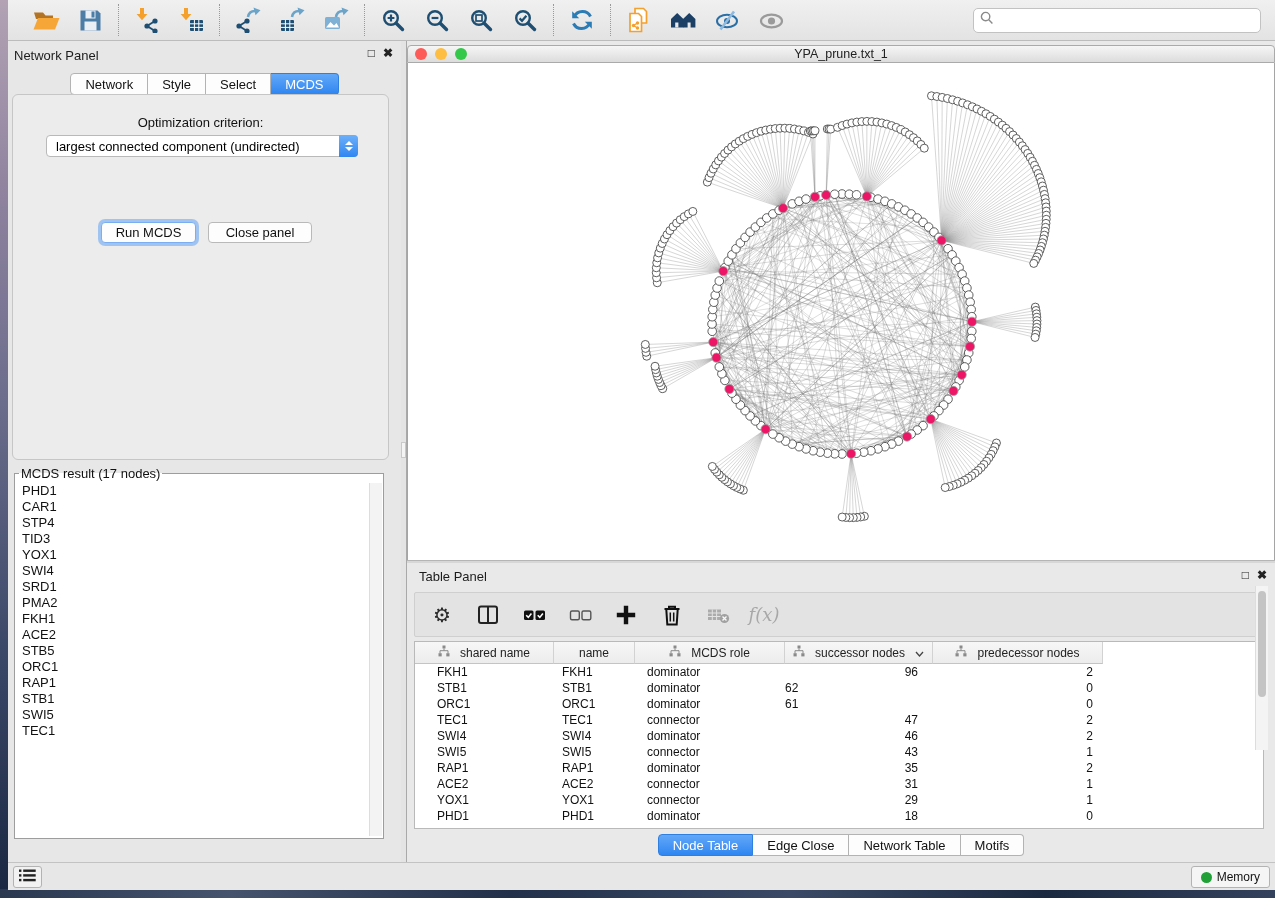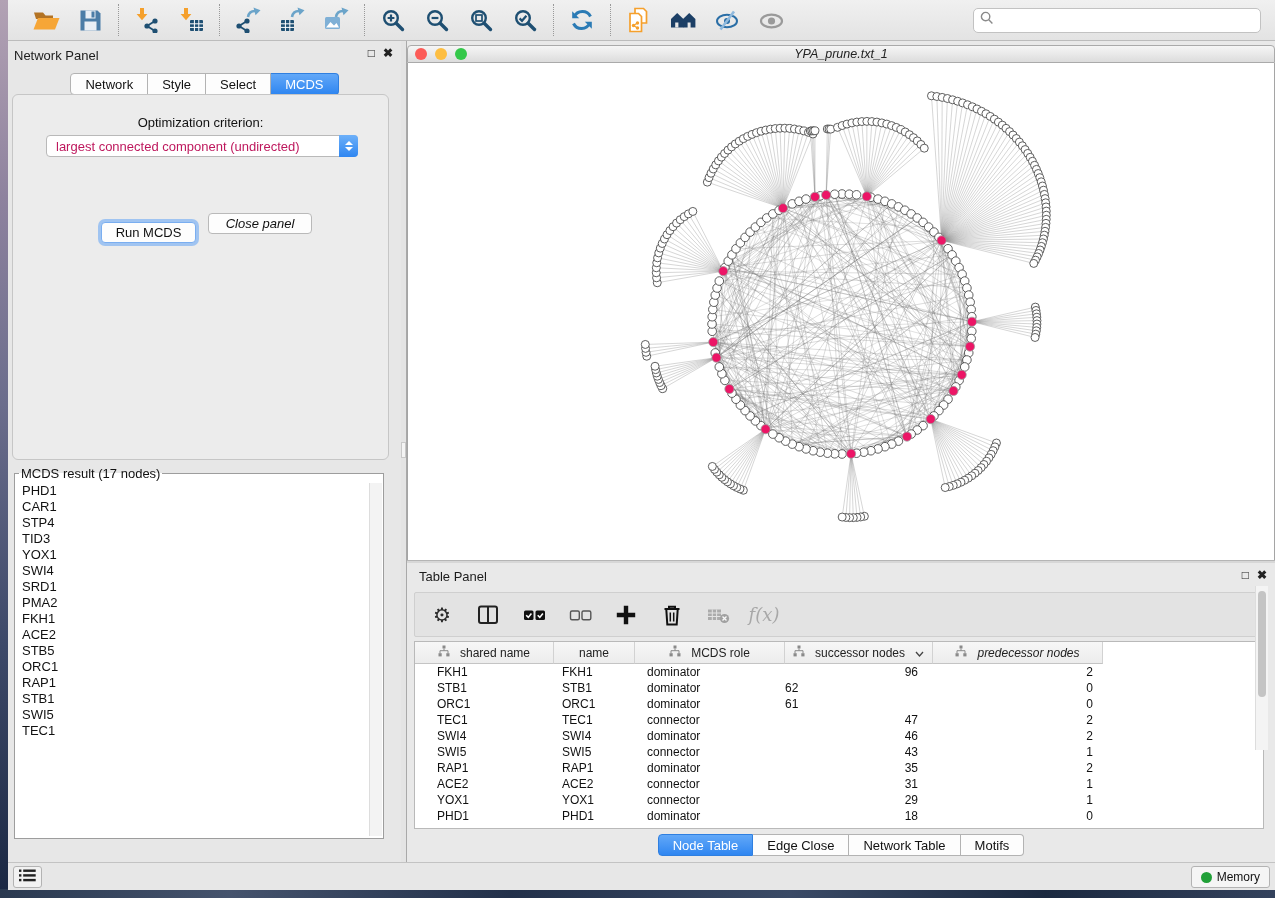"YPA_prune.txt_1" .net-titlebar { font-style: italic -> none }
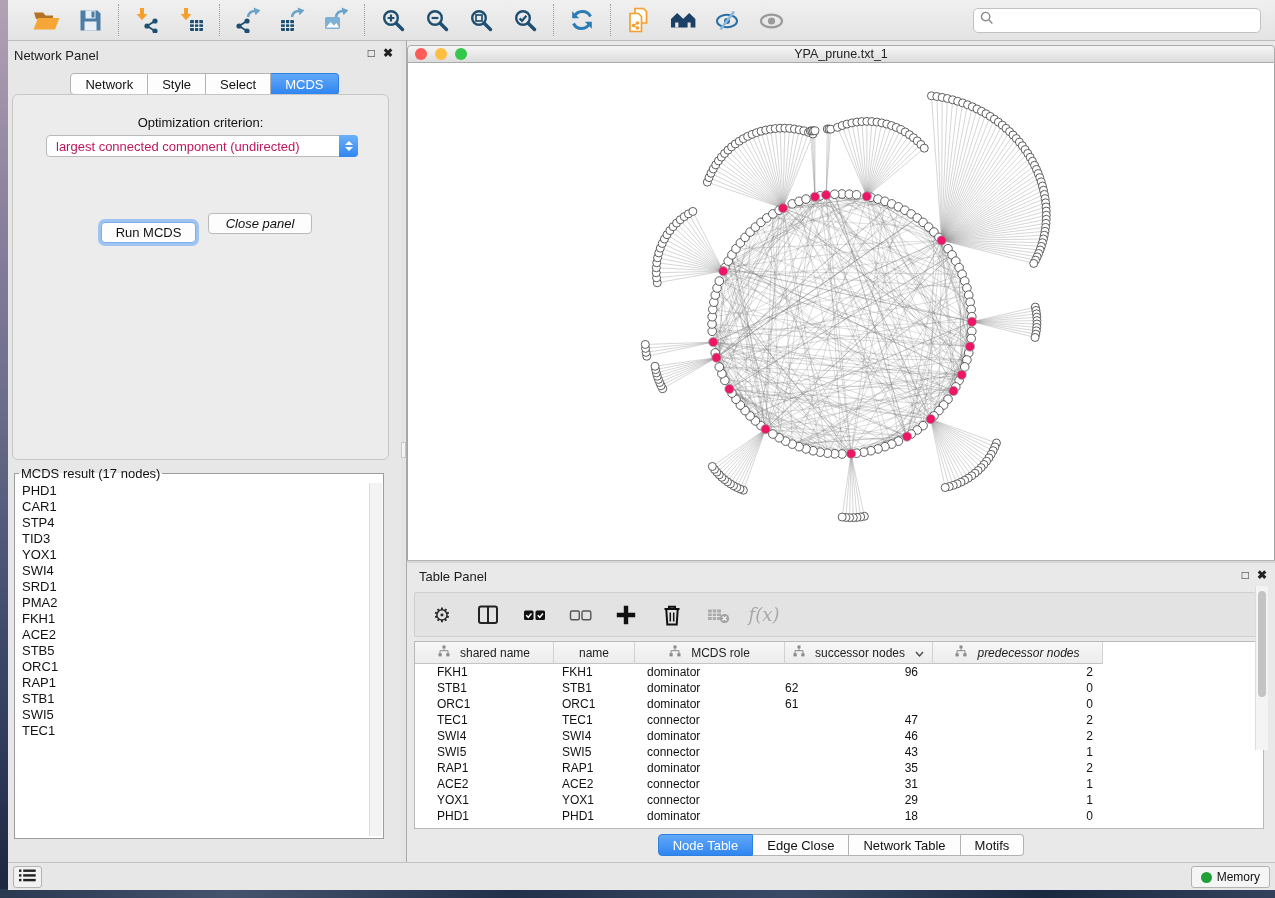"largest connected component (undirected)" .dropdown .val { color: #be185d -> #000000 }
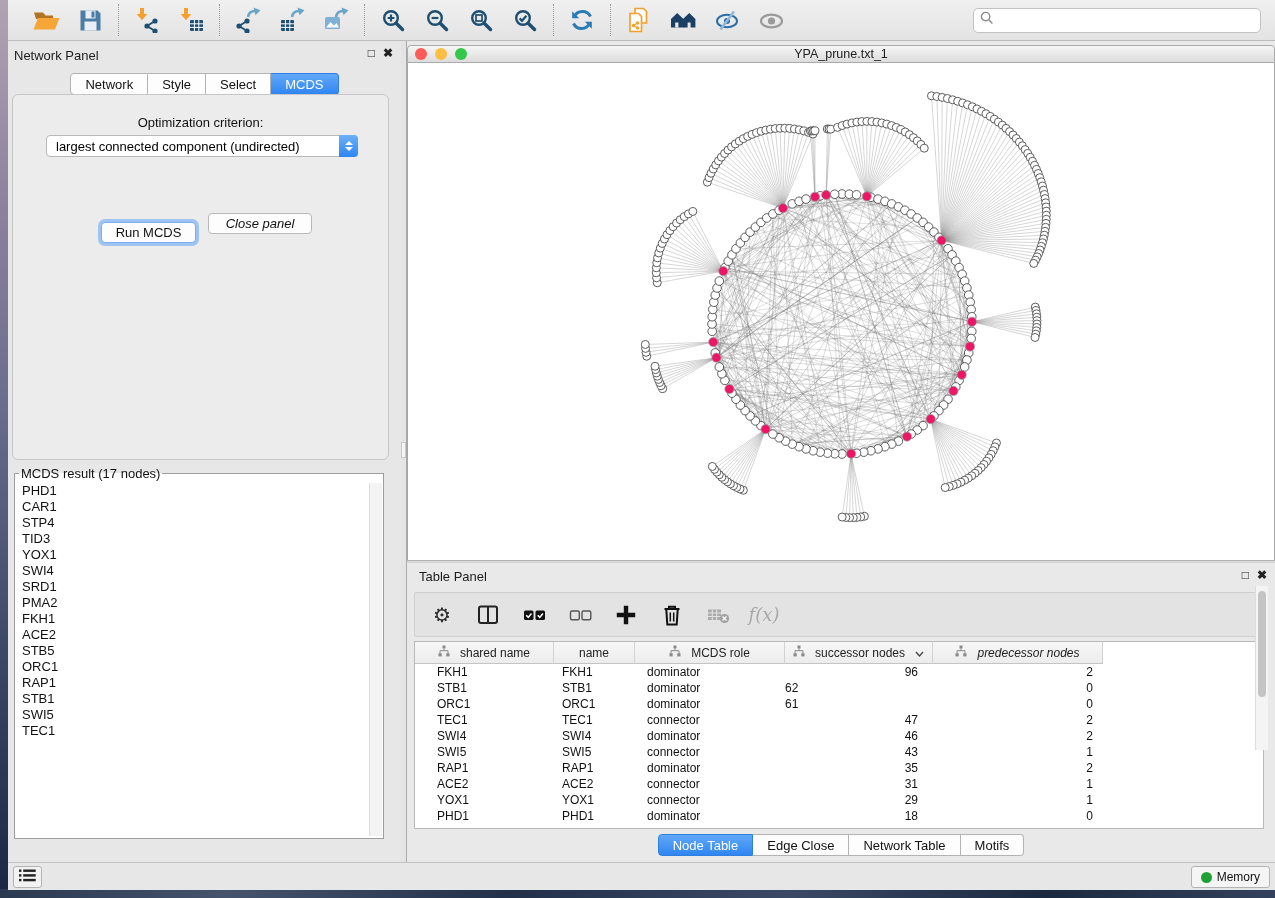"Close panel" div.btn { font-style: italic -> none; top: 118px -> 127px }
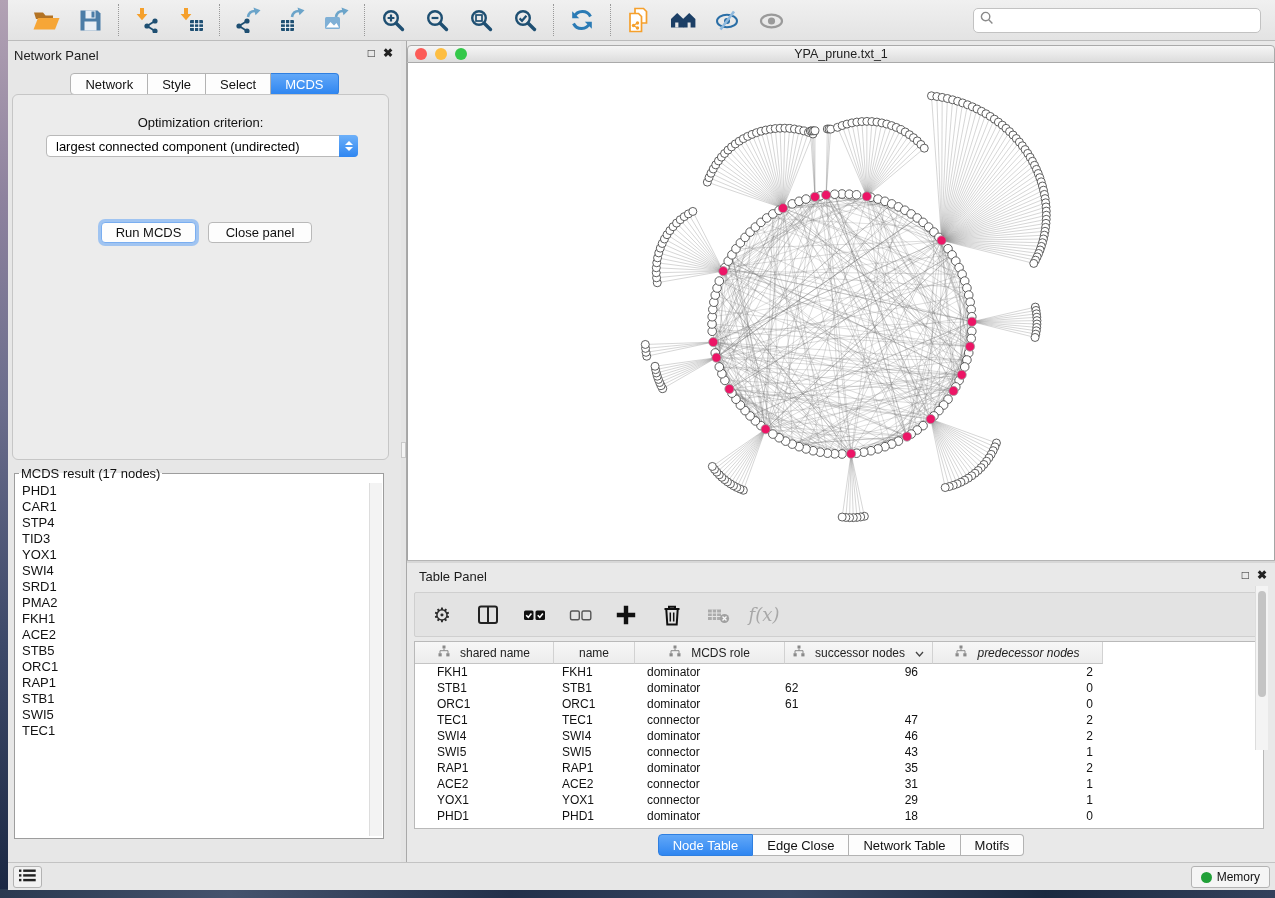"predecessor nodes" div.nt-hcell { font-style: italic -> none }
